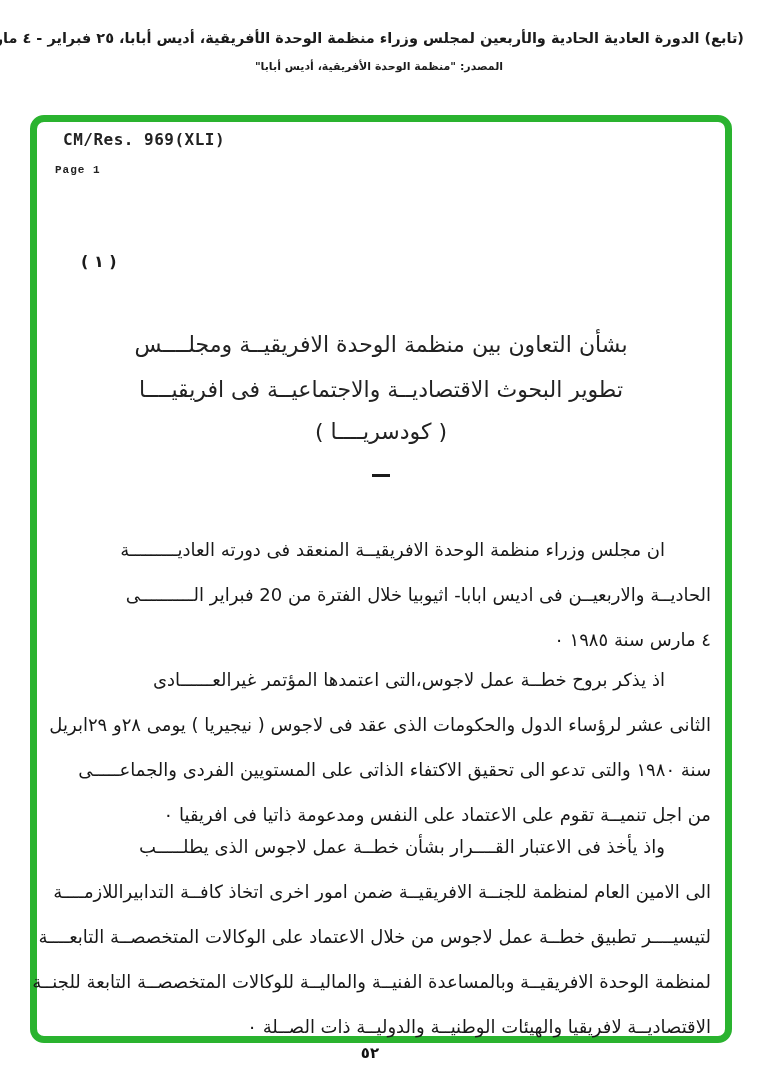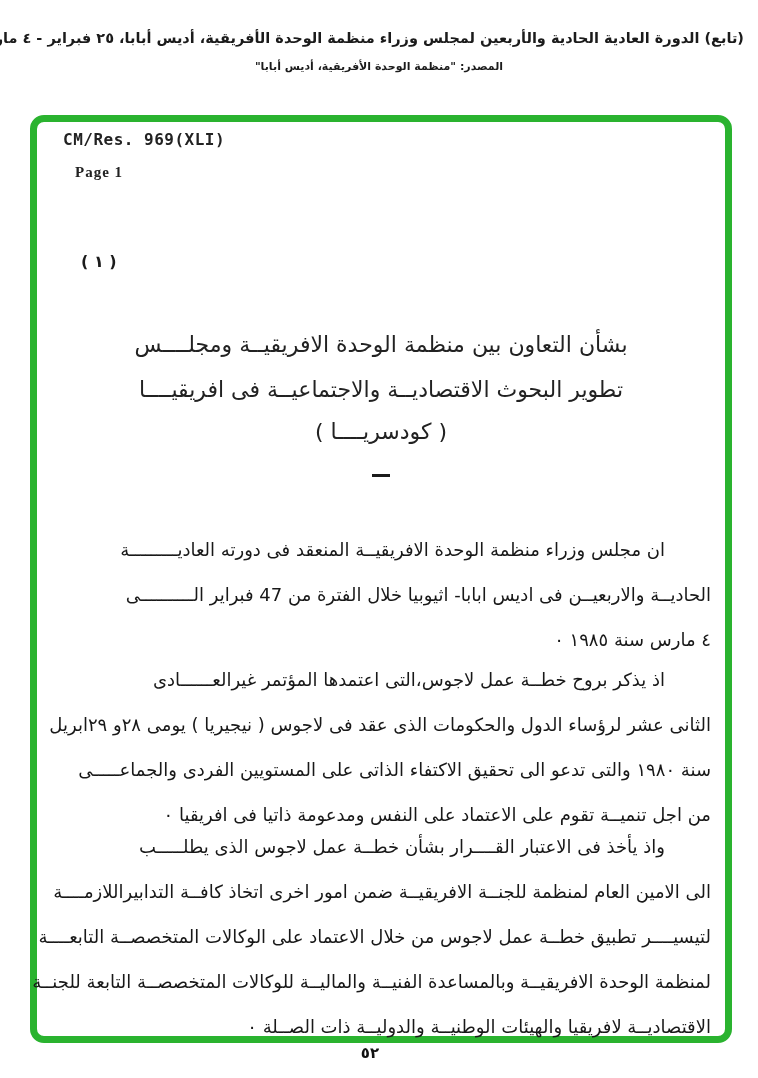"Page 1" .pagelabel { font-family: Liberation Serif, serif -> Liberation Mono, monospace; font-size: 15px -> 11px; left: 38px -> 18px }
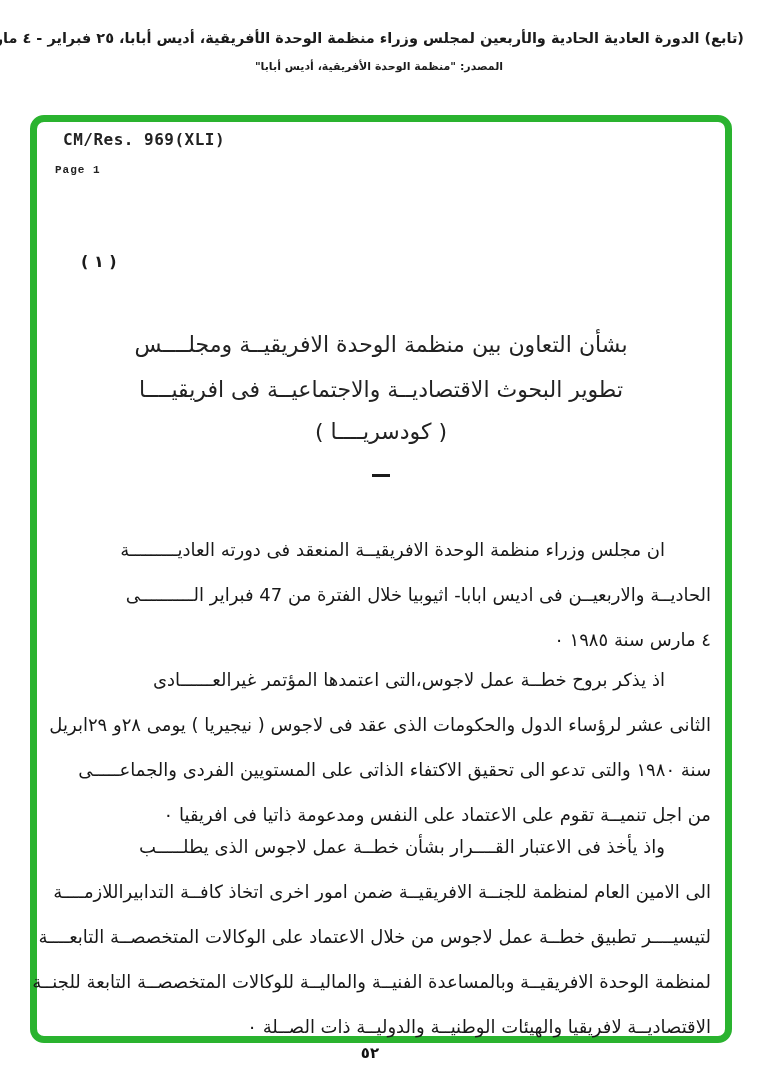"الحاديــة والاربعيــن فى اديس ابابا-" div.bline { text: 47 -> 20 }
